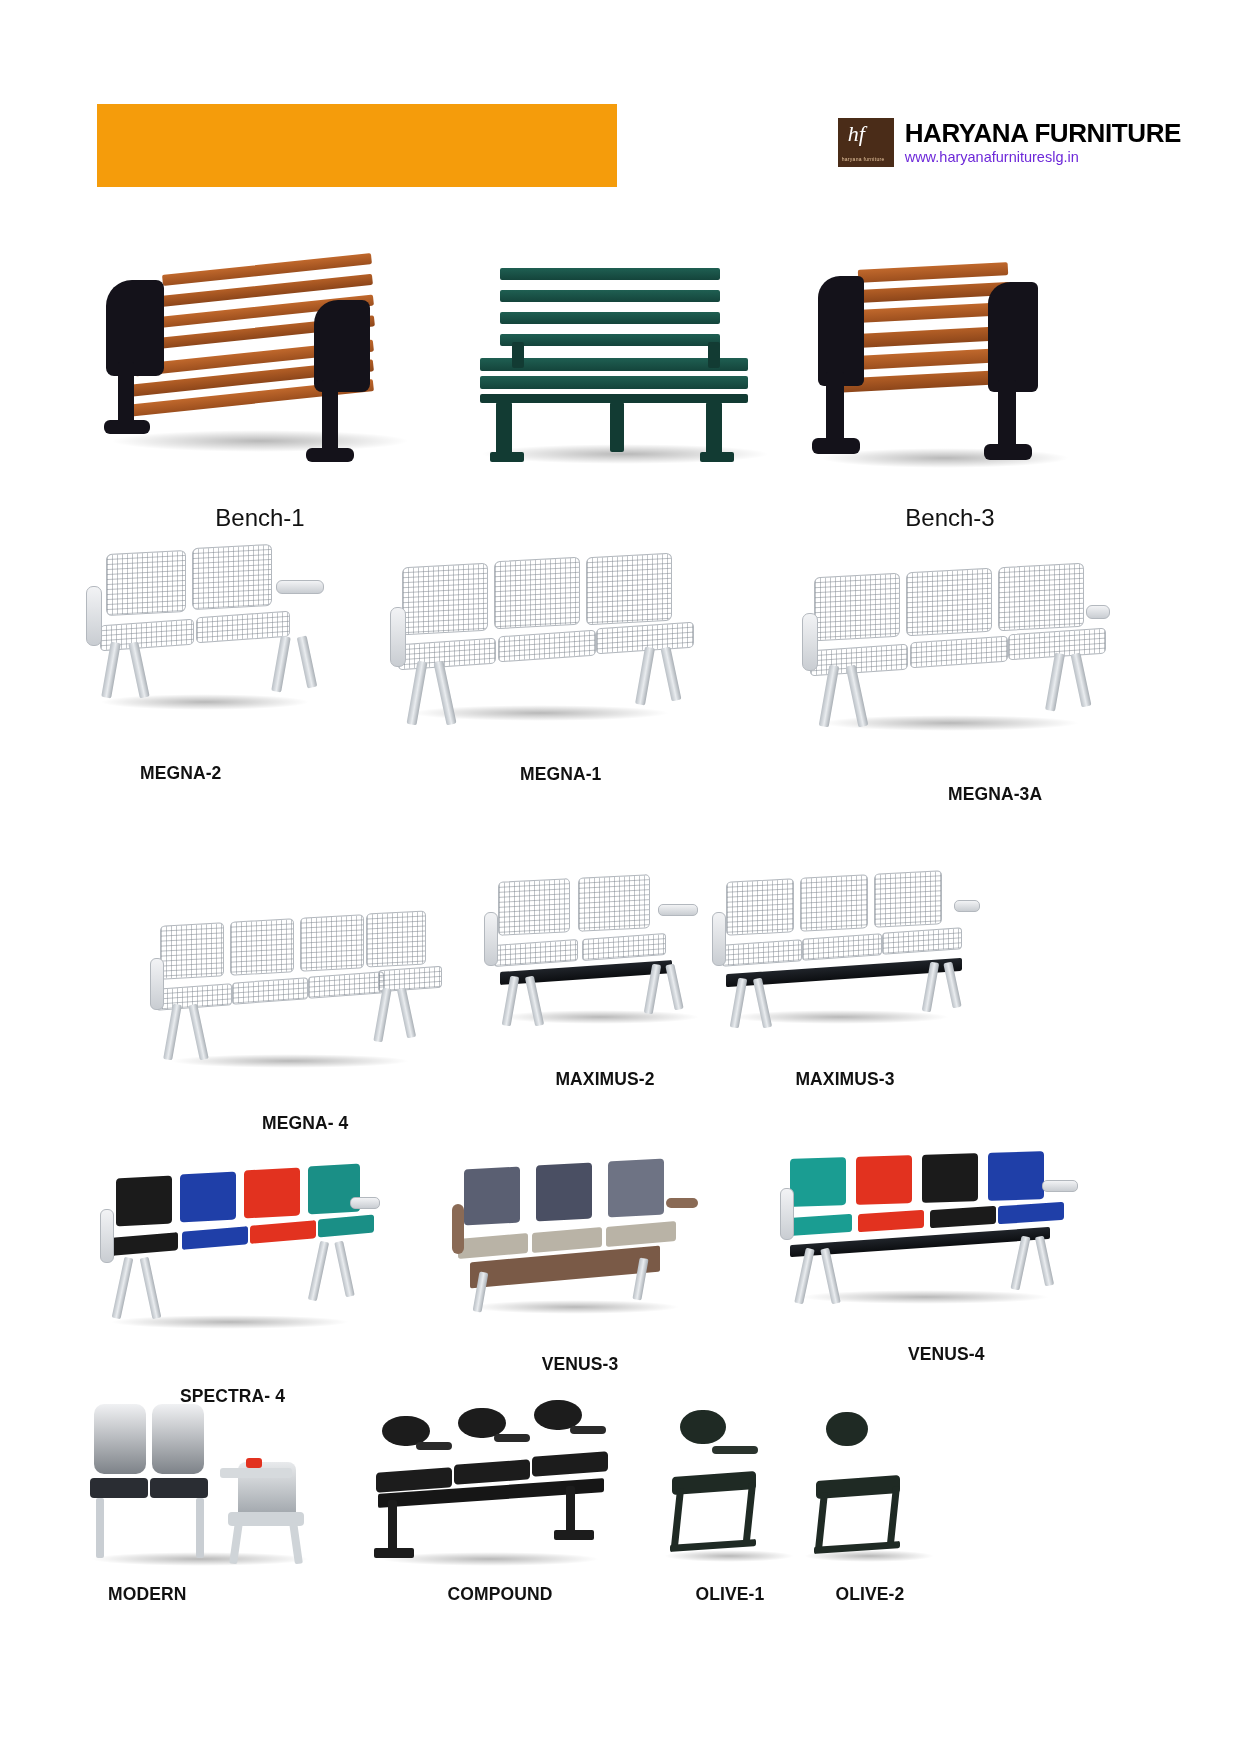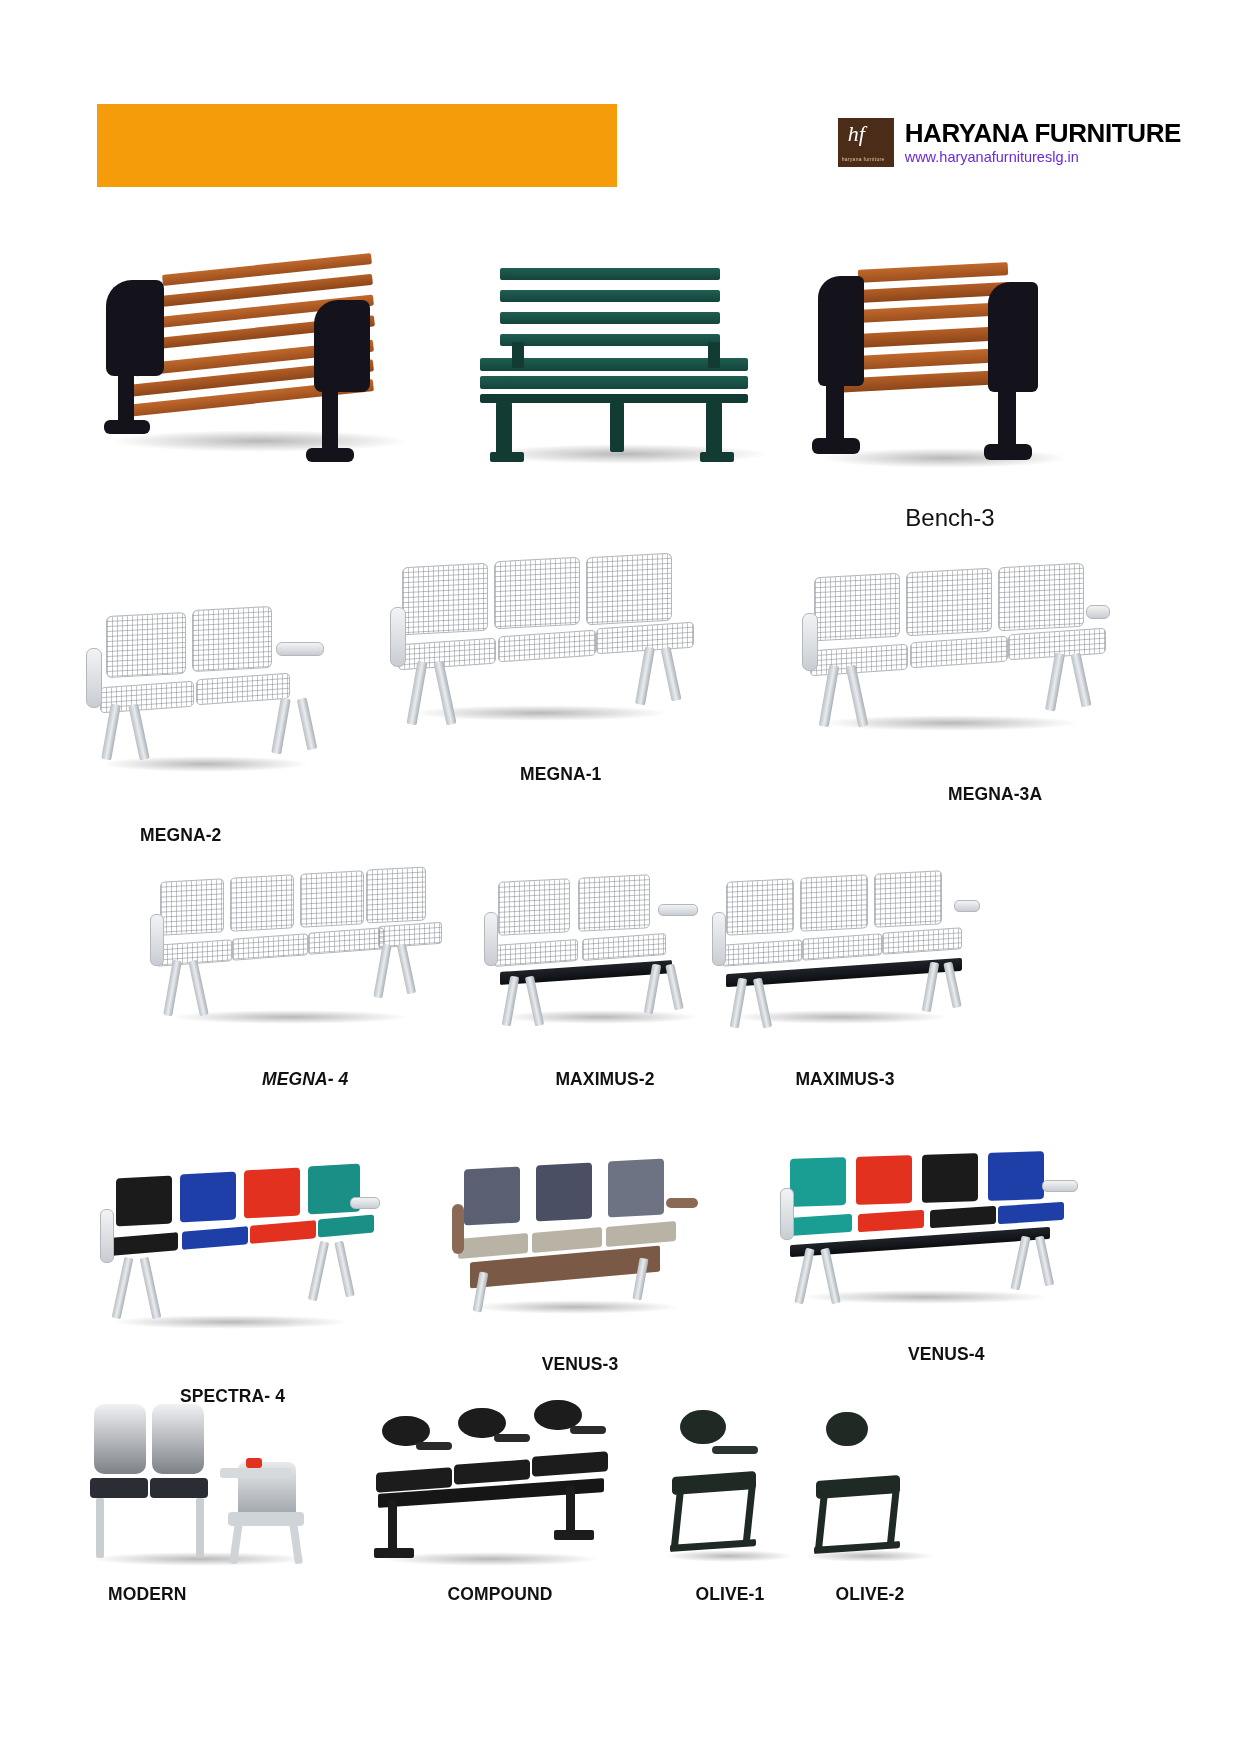"Bench-1" div.caption { html: none -> <div>Bench-1</div> }
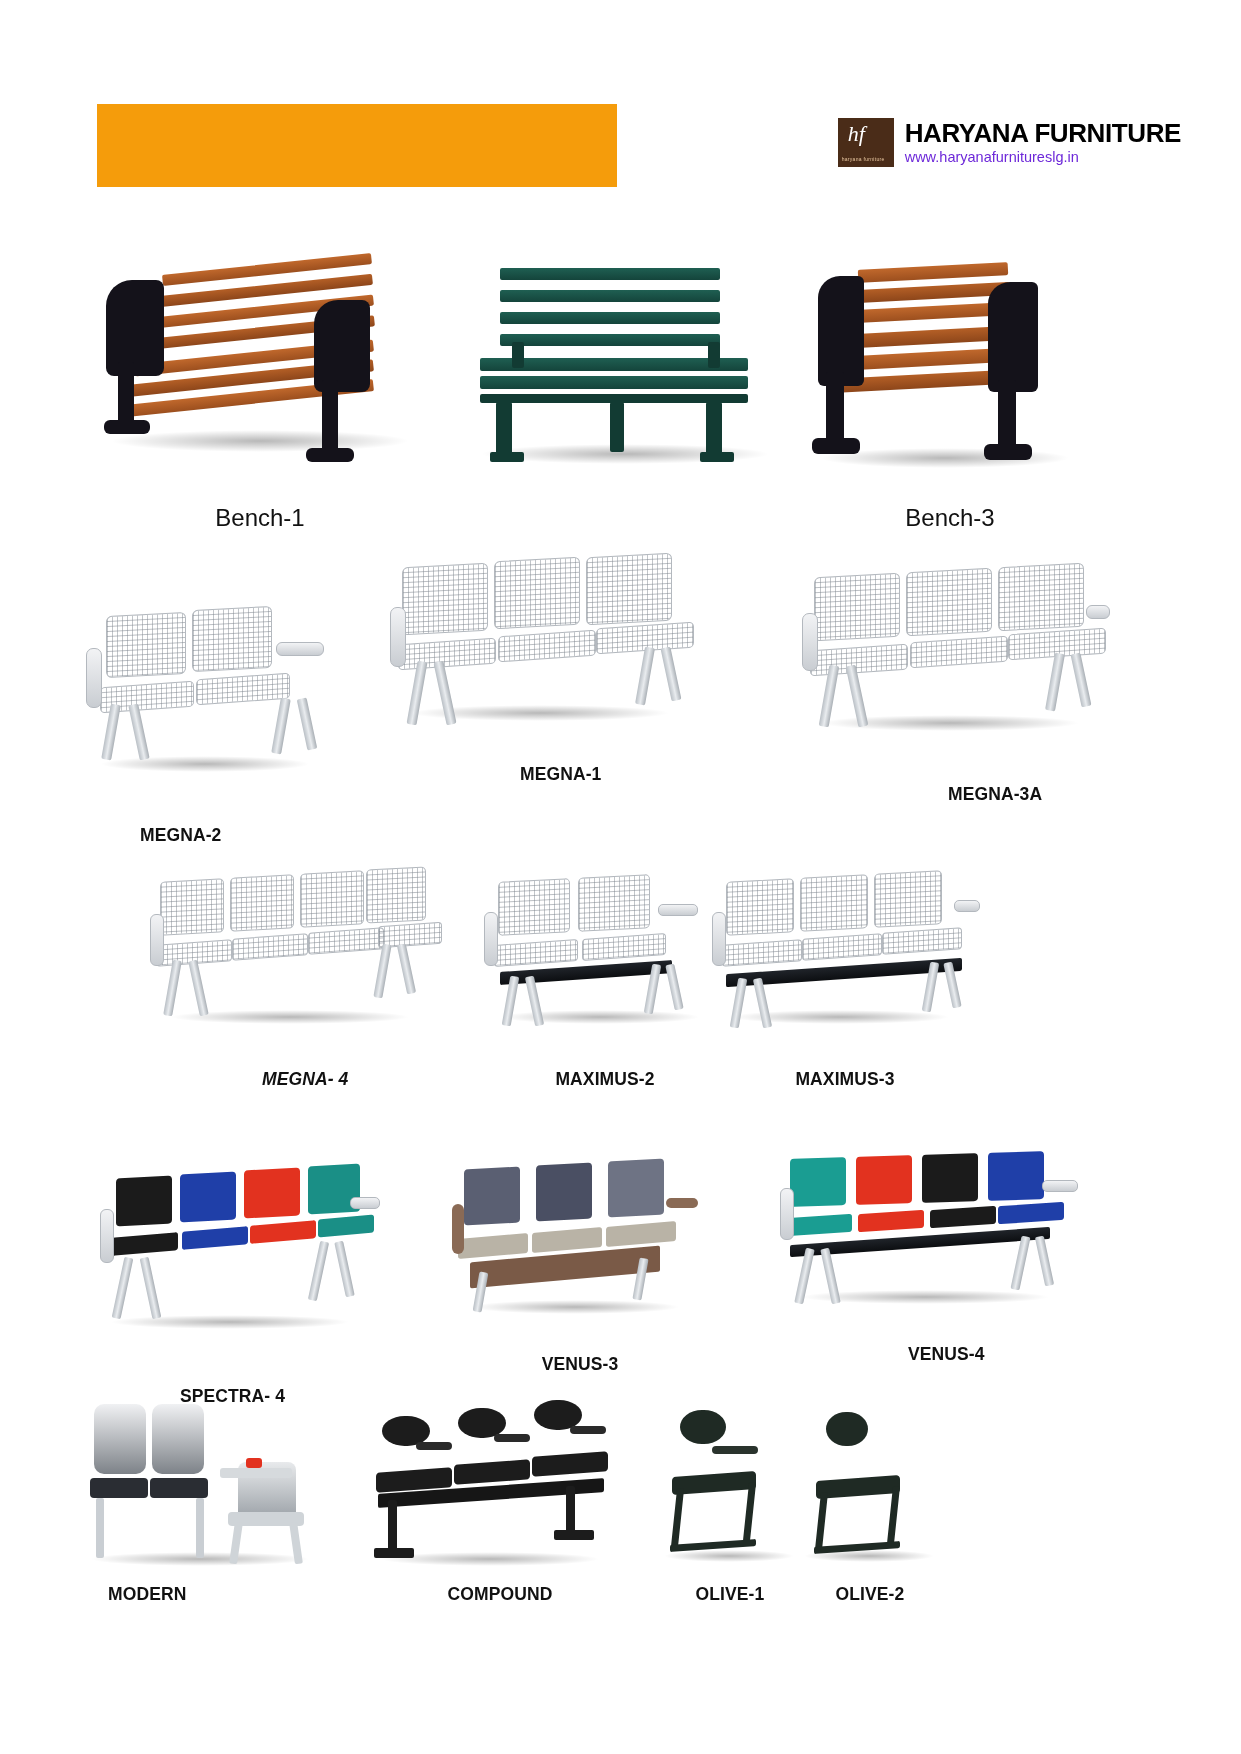"MEGNA-2" div.item { top: 606px -> 544px }
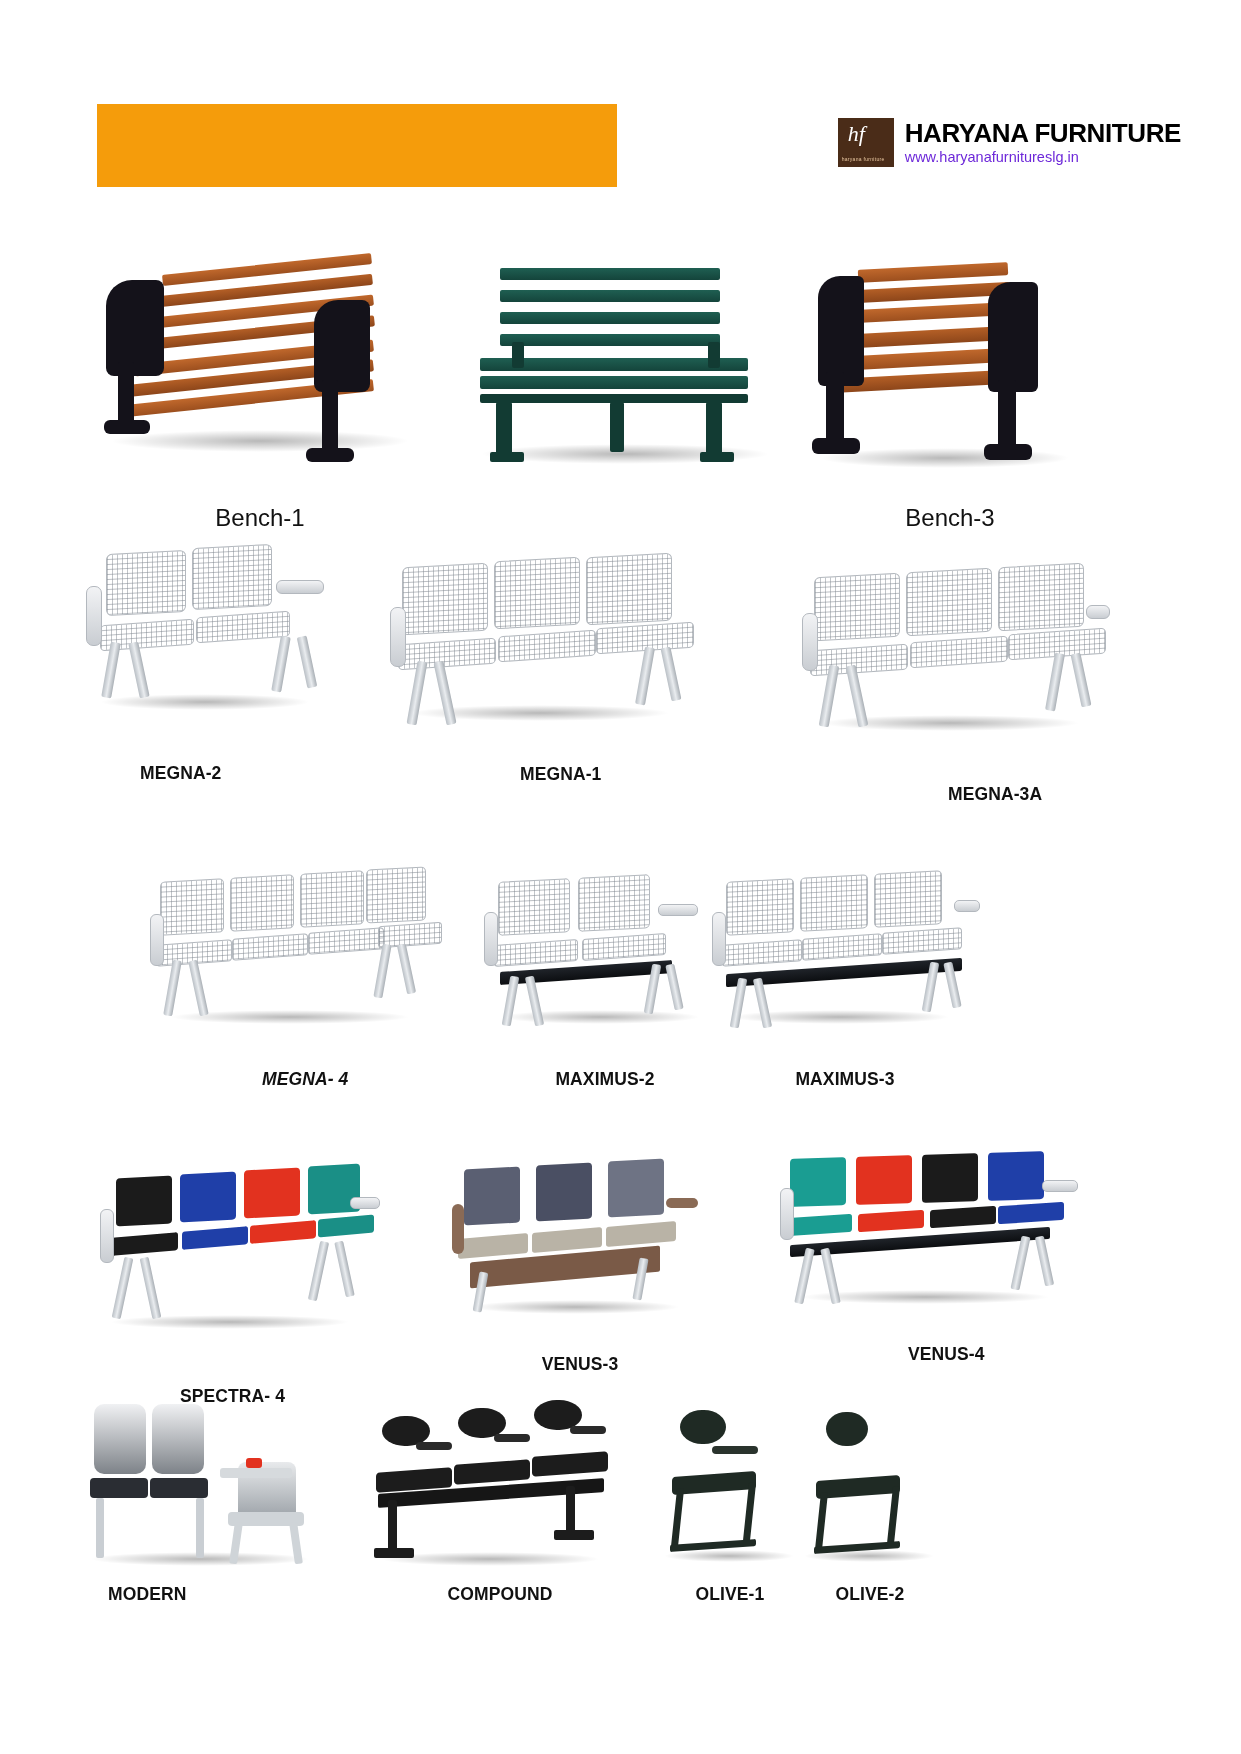"MEGNA- 4" div.item { font-style: italic -> none; top: 870px -> 914px }
